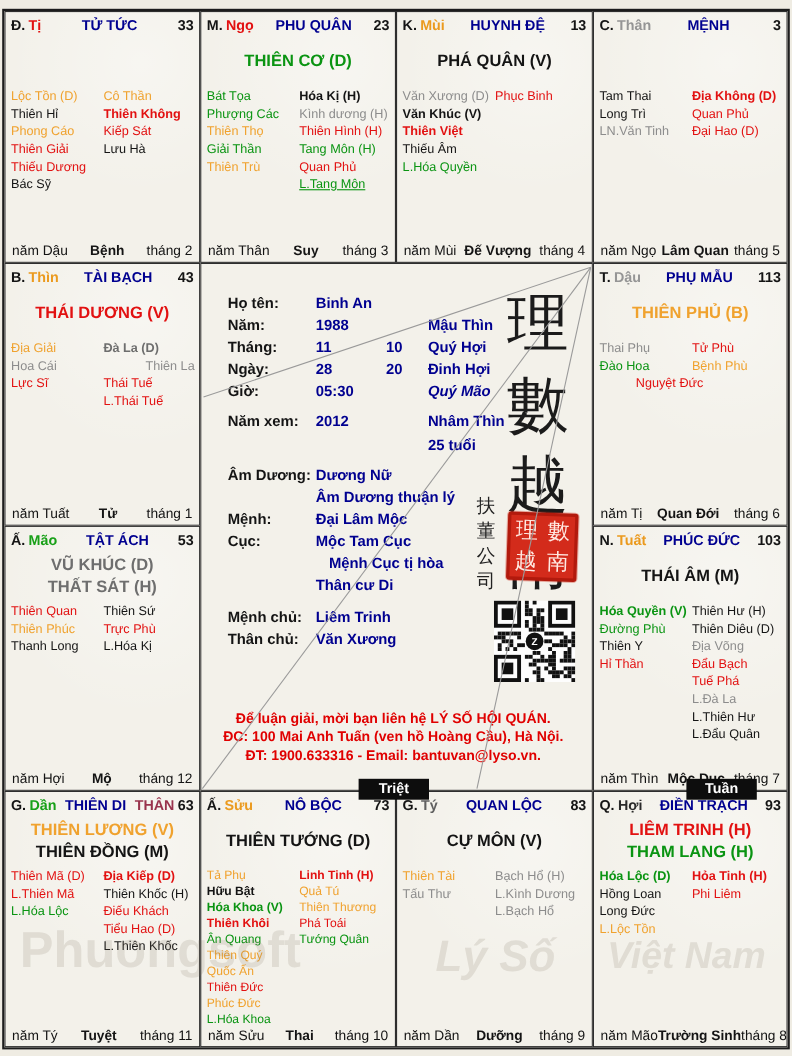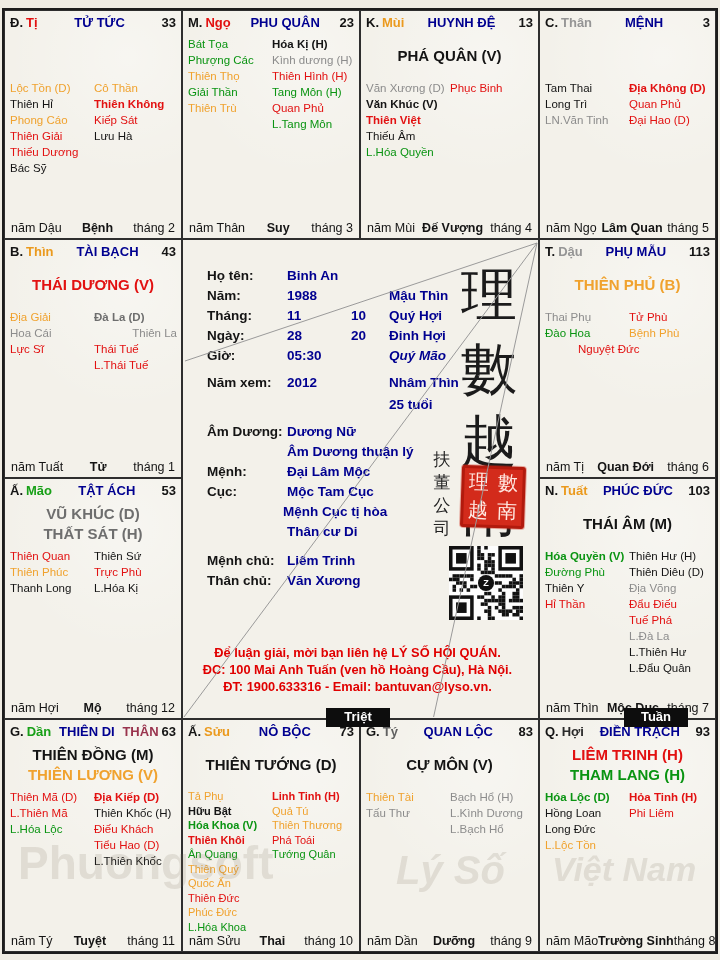"THIÊN CƠ (D)" div.p-main { html: none -> <div> <div>THIÊN CƠ (D)</div> </div> }
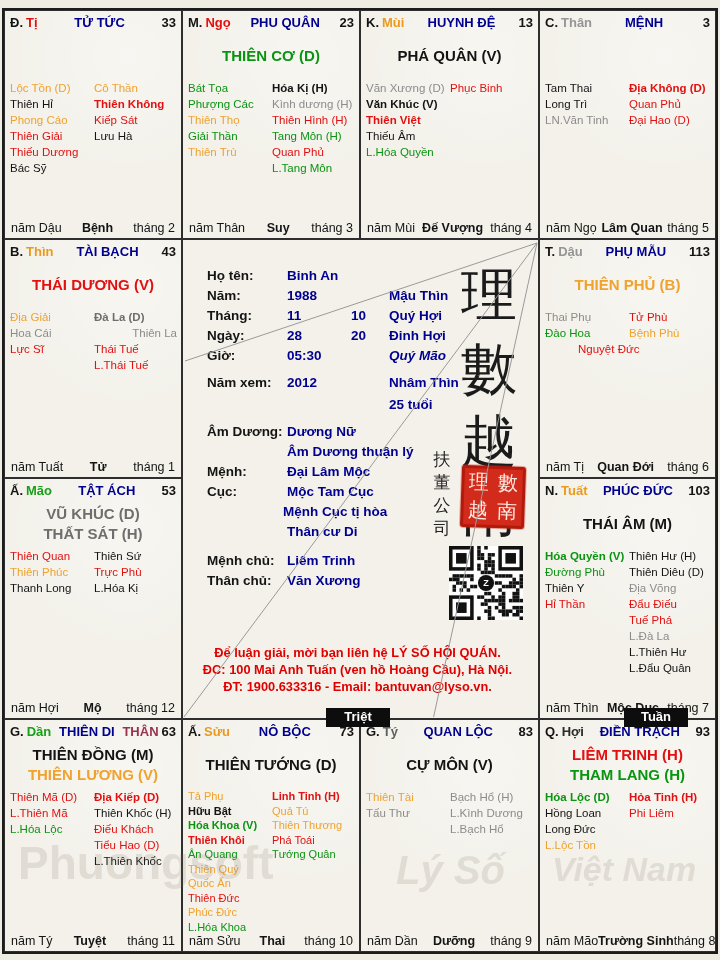"L.Tang Môn" div.star { text-decoration: none -> underline }
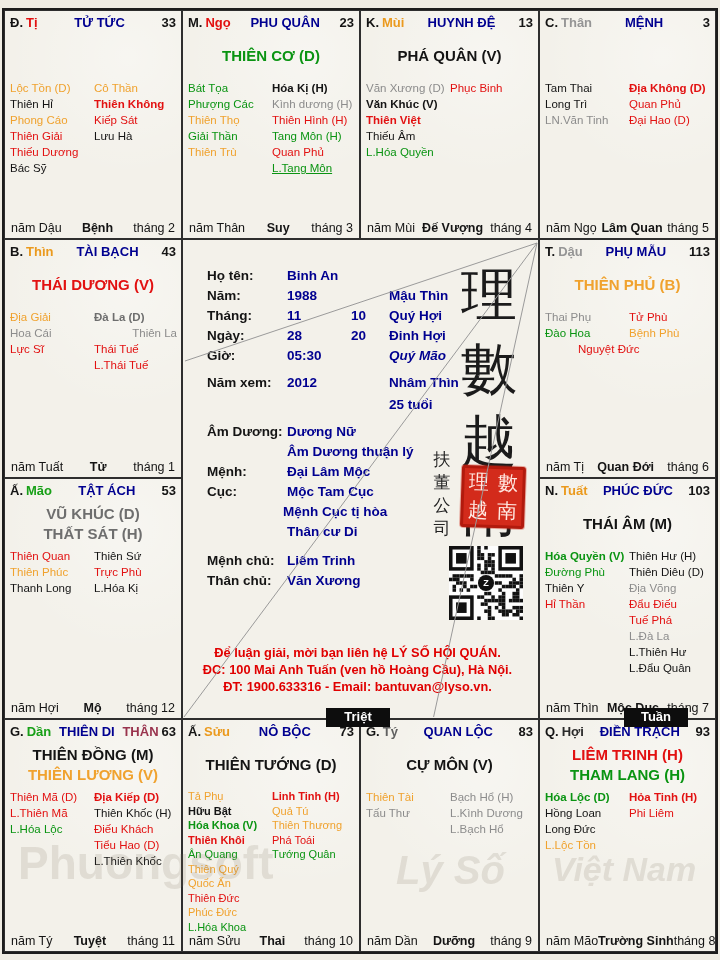"Mệnh Cục tị hòa" span.i-value { left: 100px -> 116px }
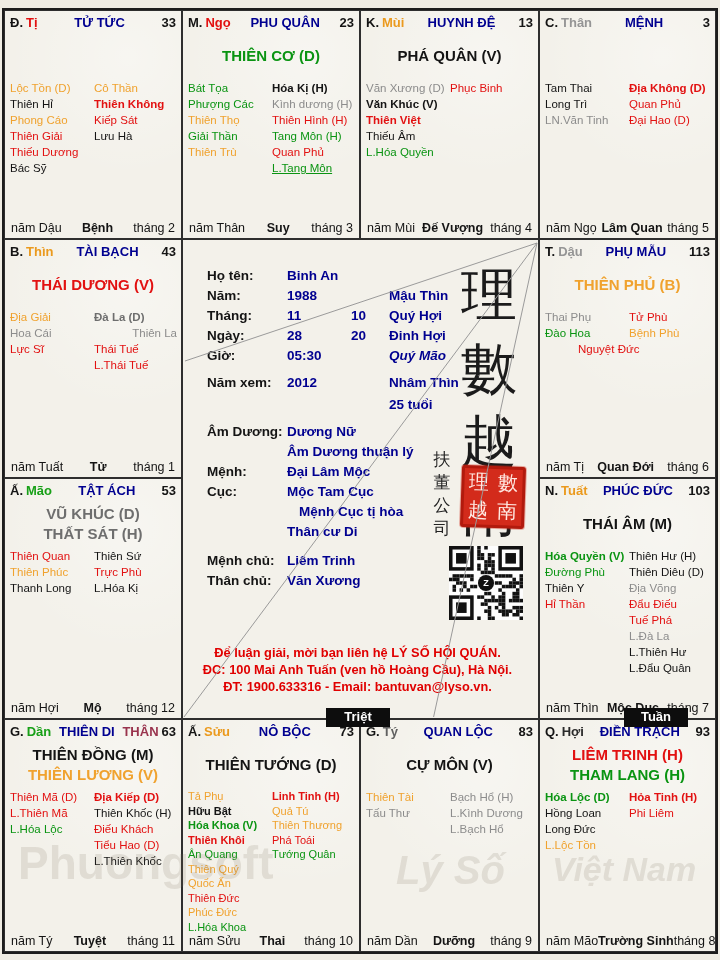"Đẩu Điếu" div.star { text: Điếu -> Bạch }
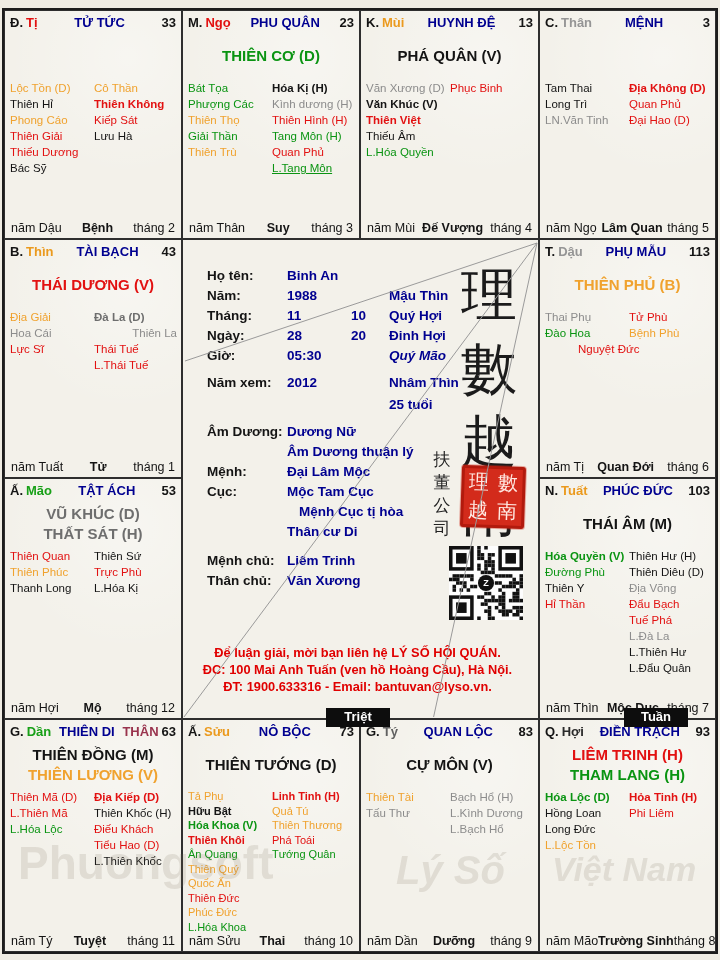"THIÊN ĐỒNG (M)" div.main-line { order: before "THIÊN LƯƠNG (V)" -> after "THIÊN LƯƠNG (V)" }
